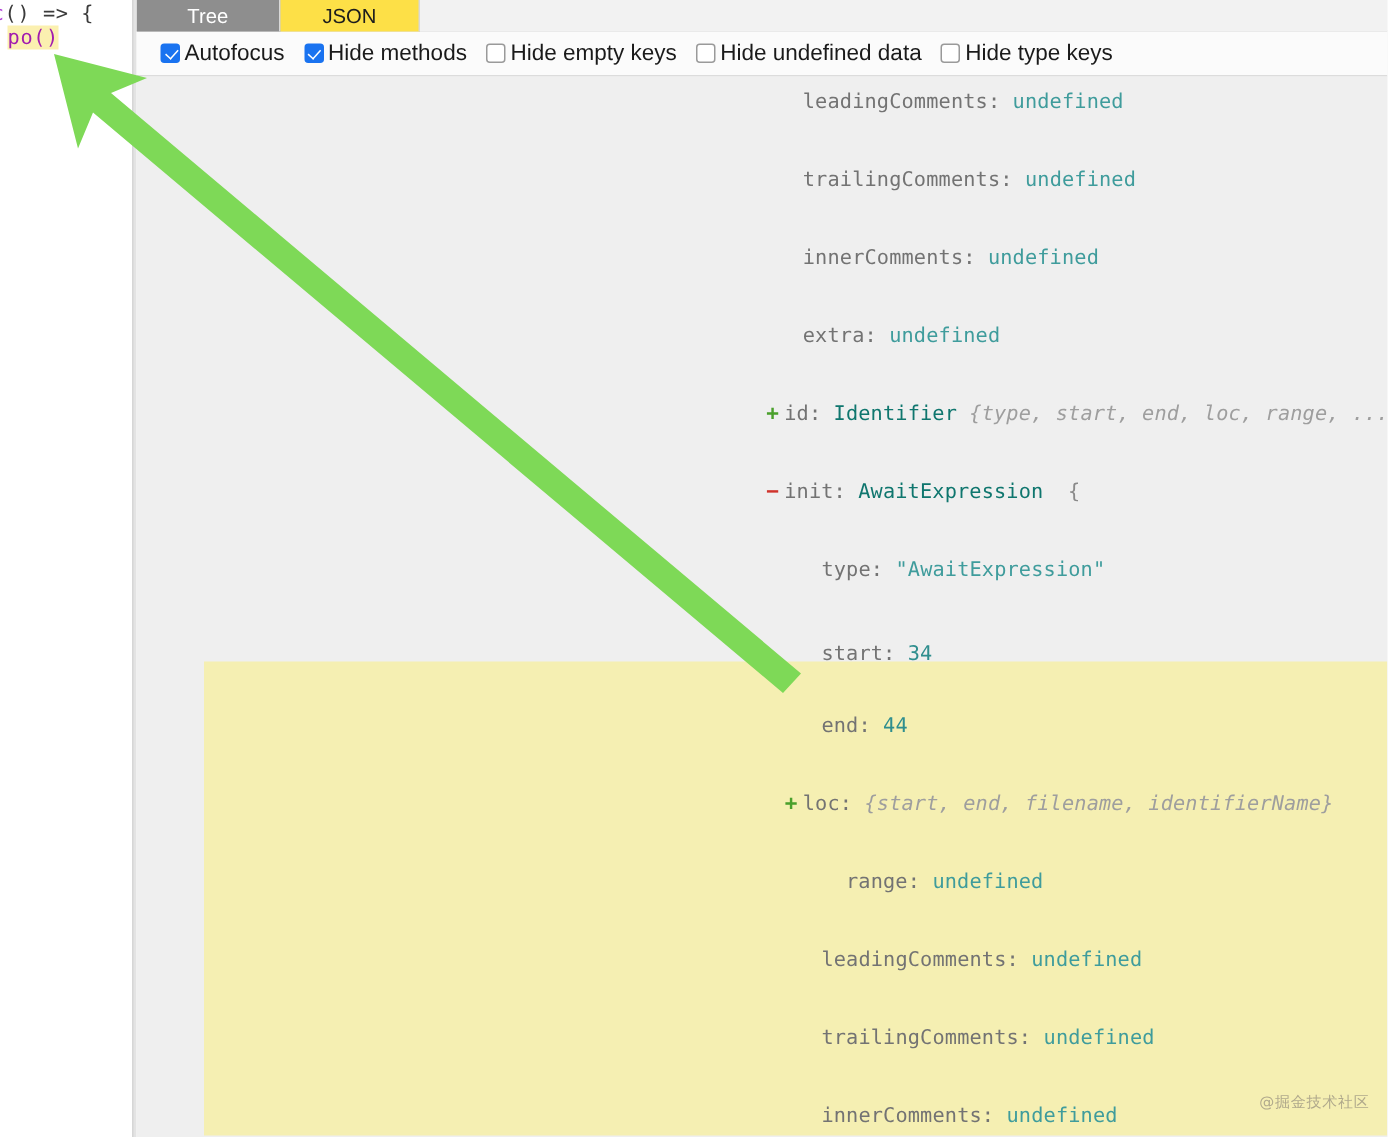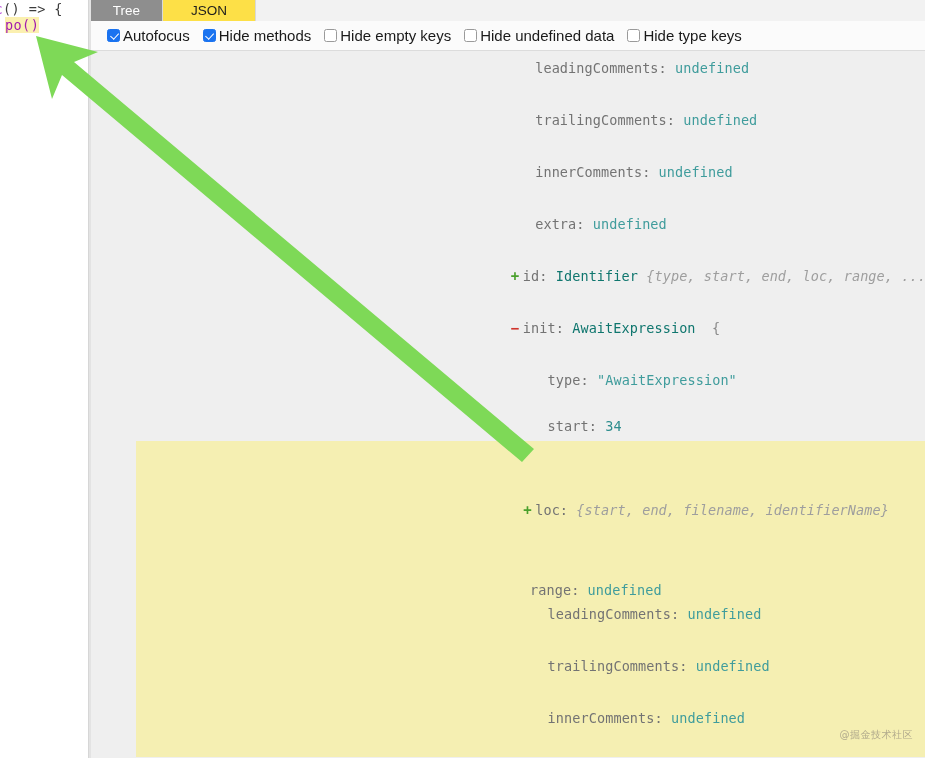"Tree" .tab.tab-tree { width: 72px -> 96px }
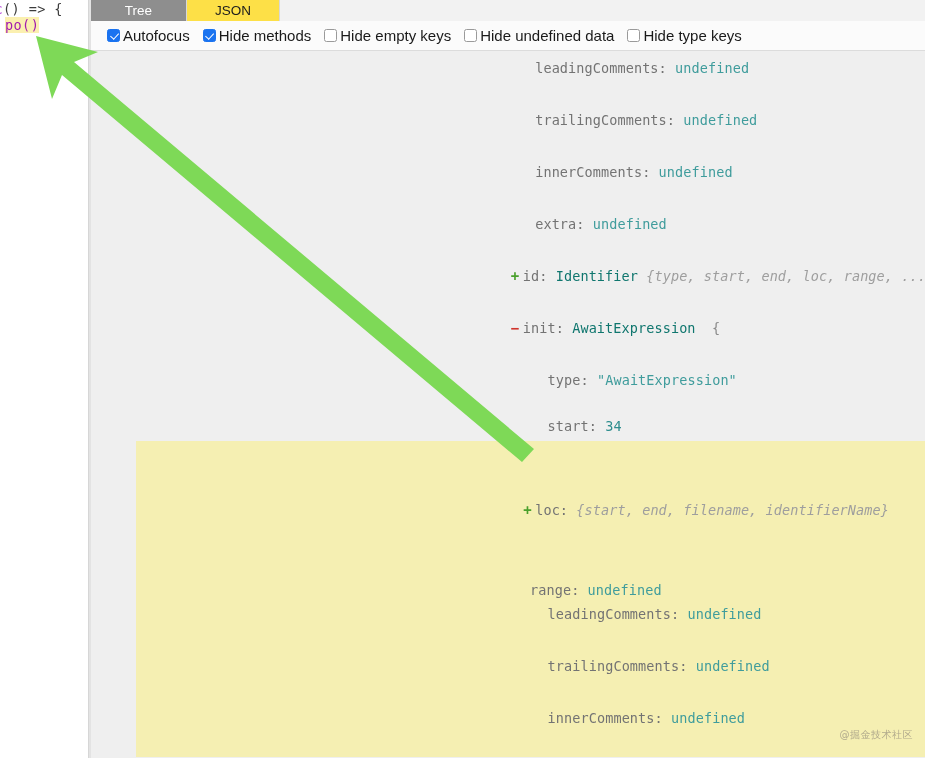"start: 34" div.row { top: 176px -> 186px }
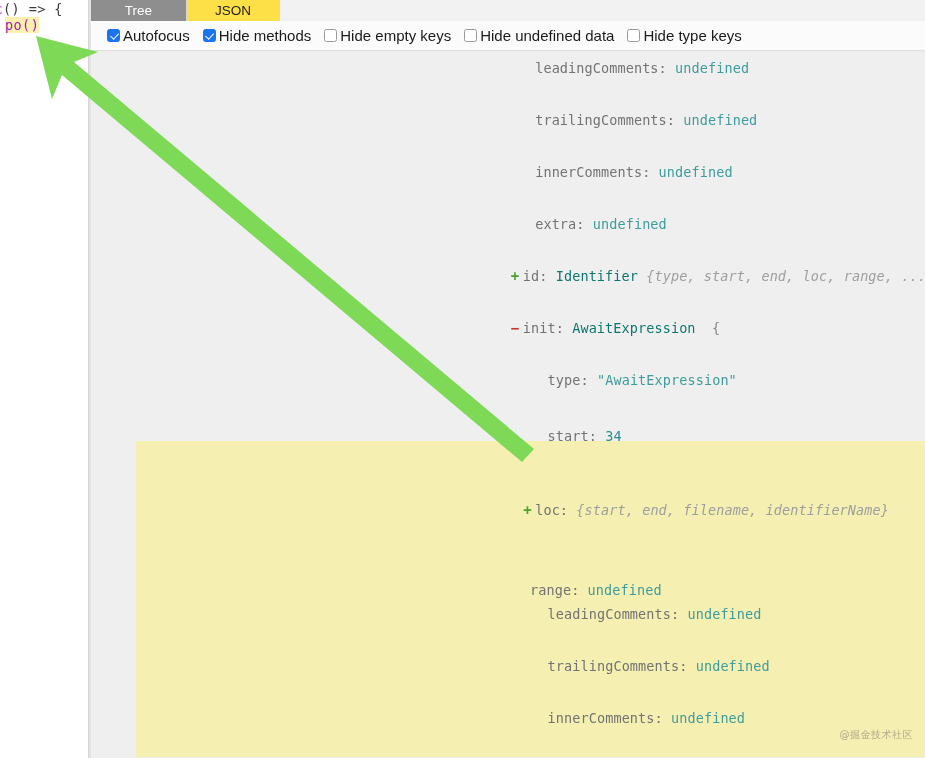"end: 44" div.row { html: none -> <div><span><span>end: </span><span>44</span></span></div> }
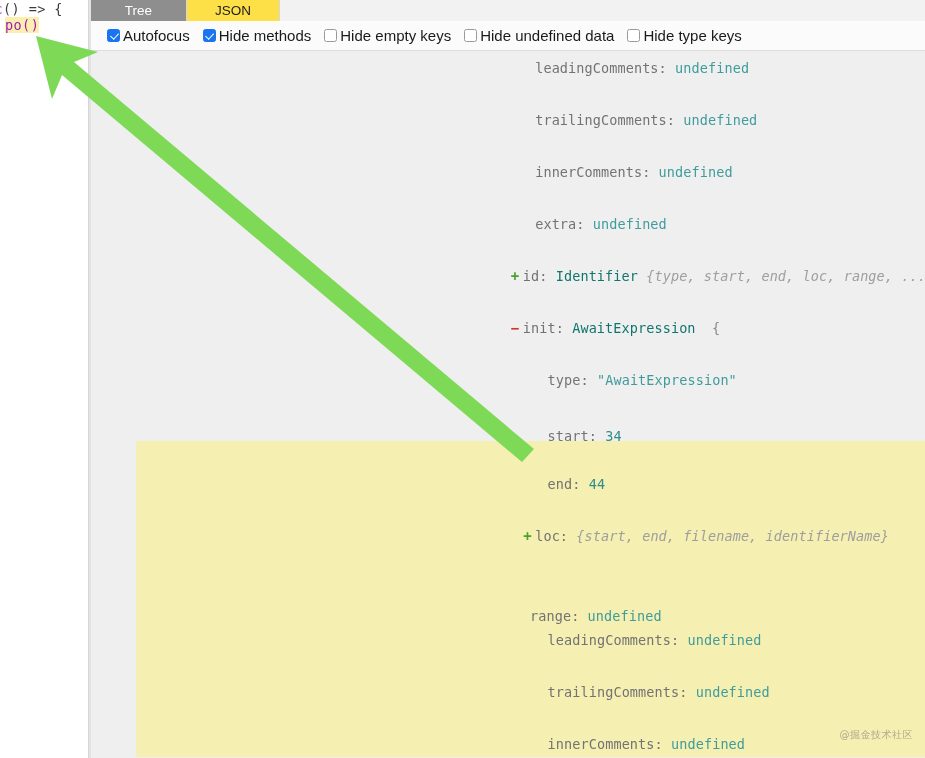"range: undefined" span.row-inner { left: 439px -> 473px; margin-top: 28px -> none }
